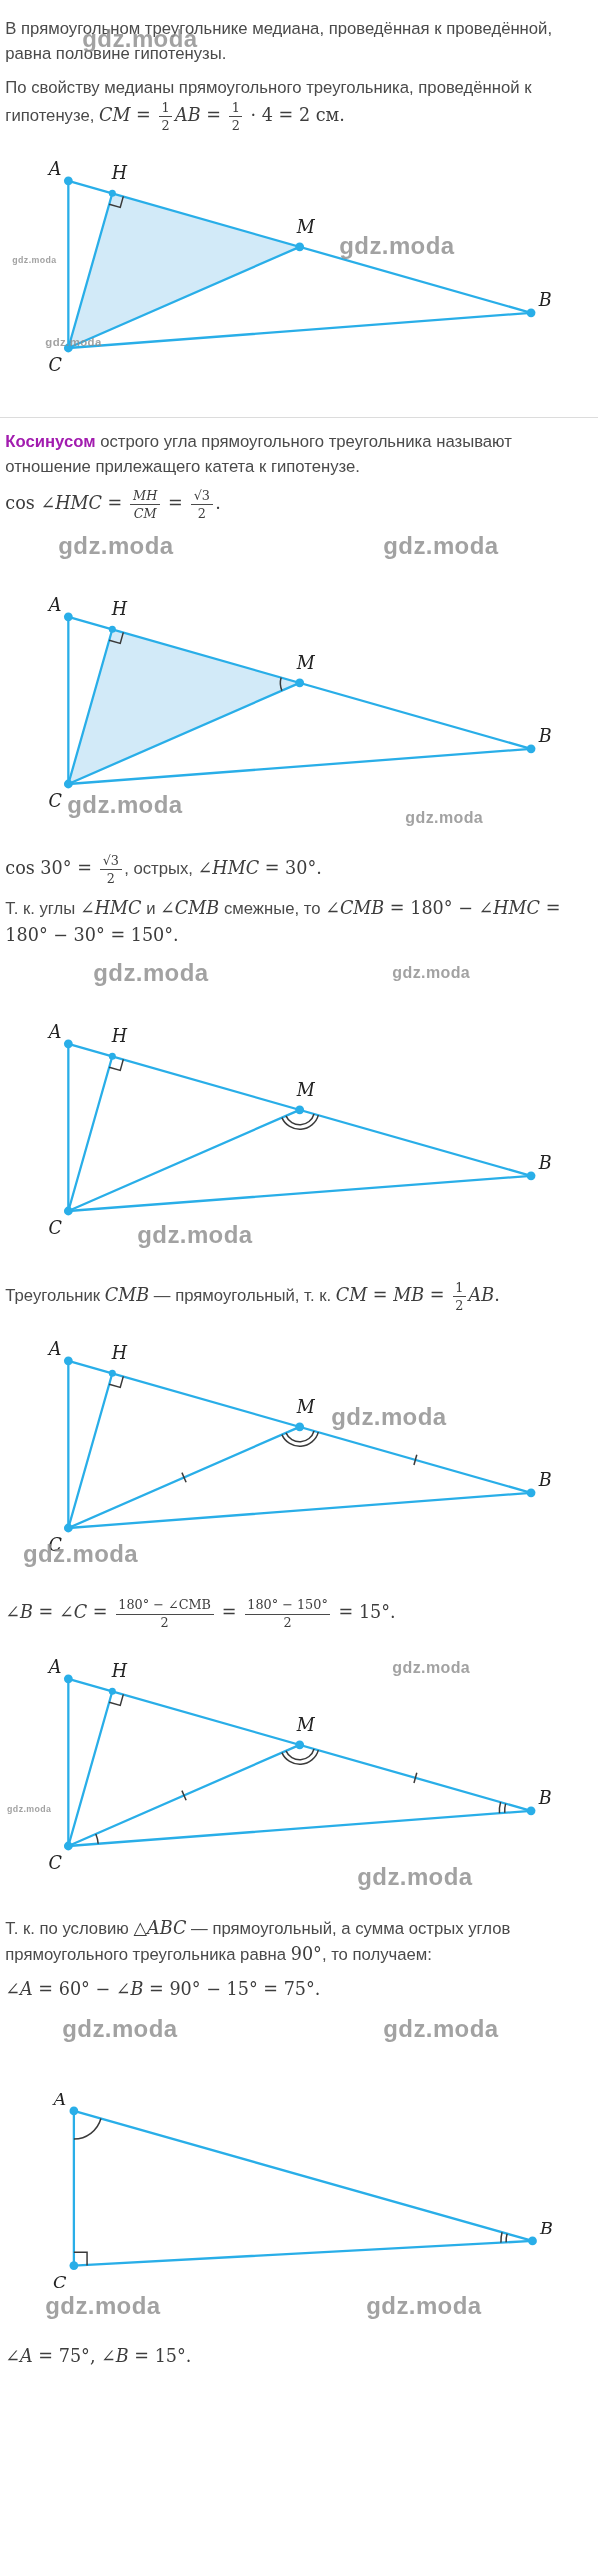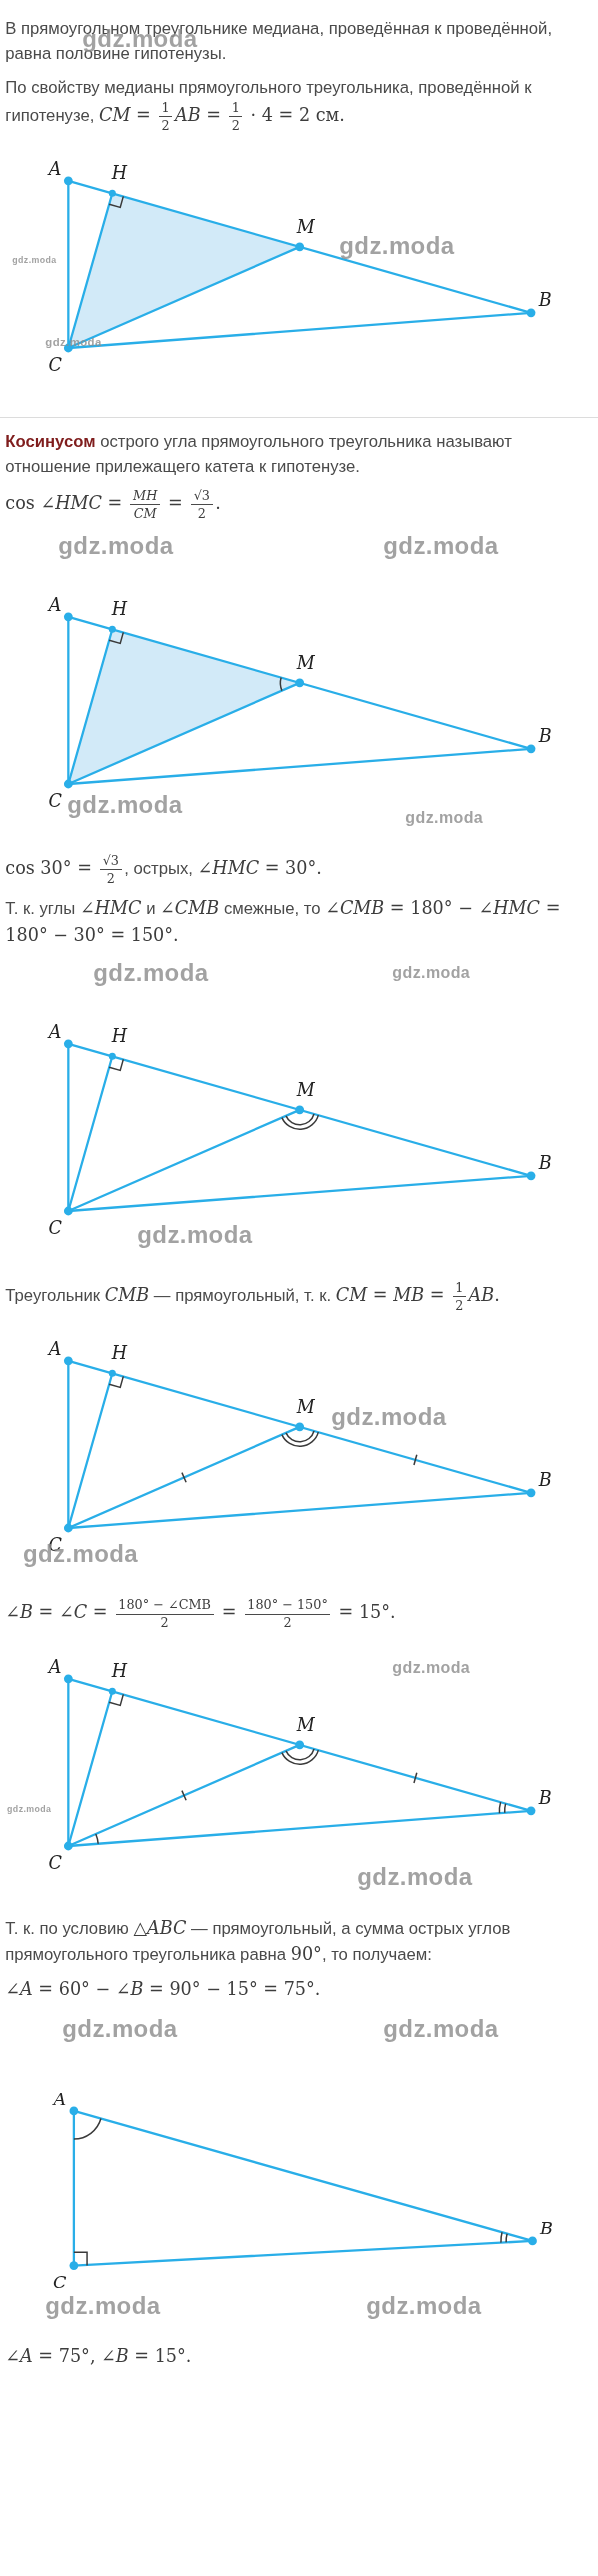"Косинусом" .bb { color: #7f1d1d -> #a21caf }
